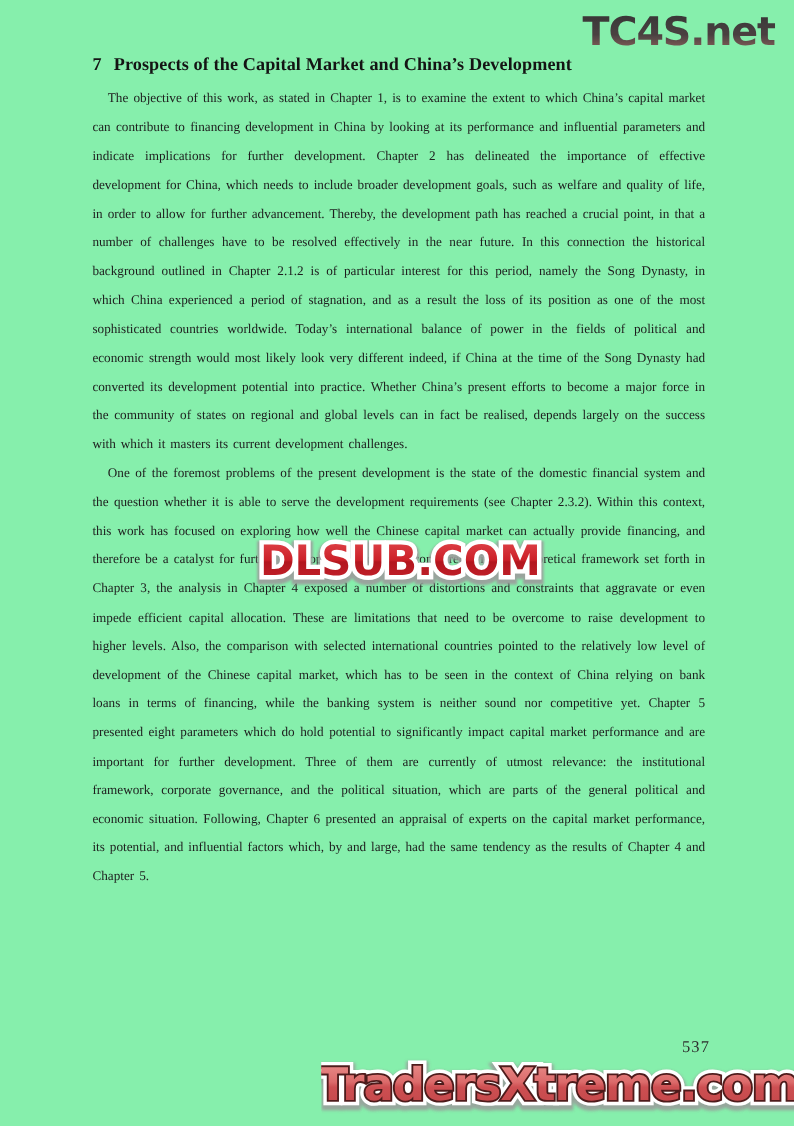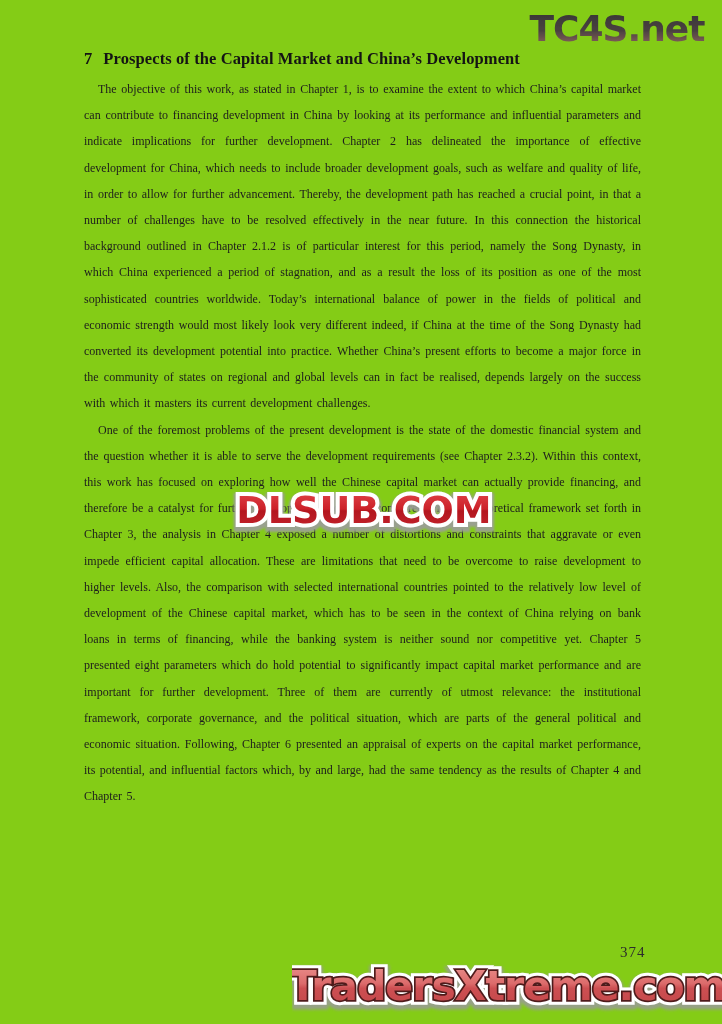"7 Prospects of the Capital" .page { background: #84cc16 -> #86efac }
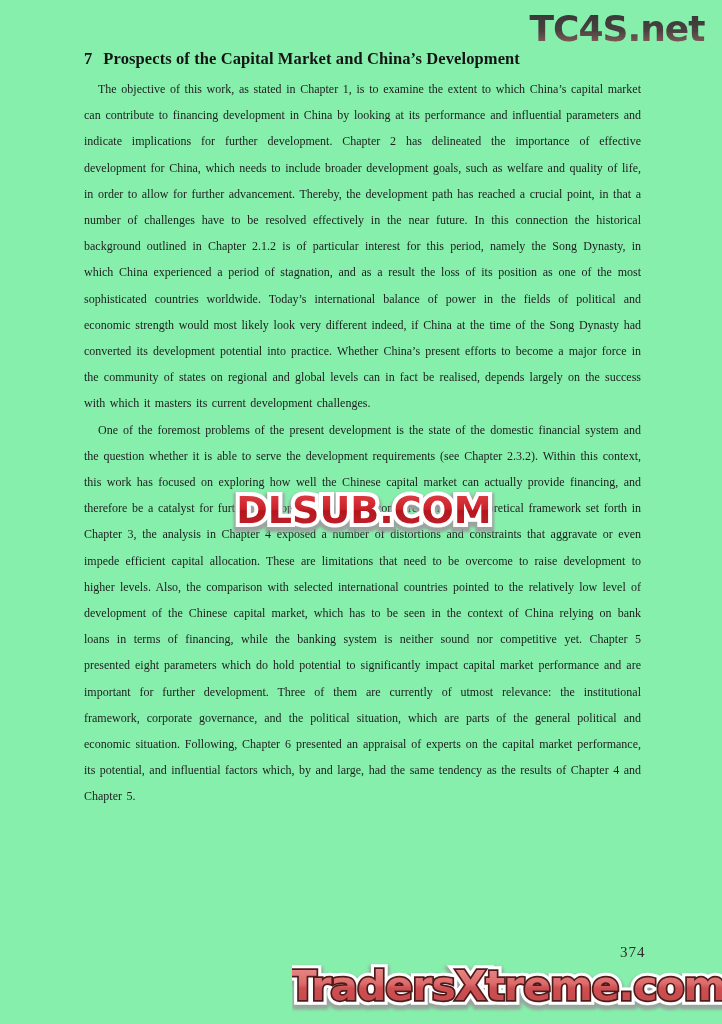"374" div.pagenum { text: 374 -> 537 }
